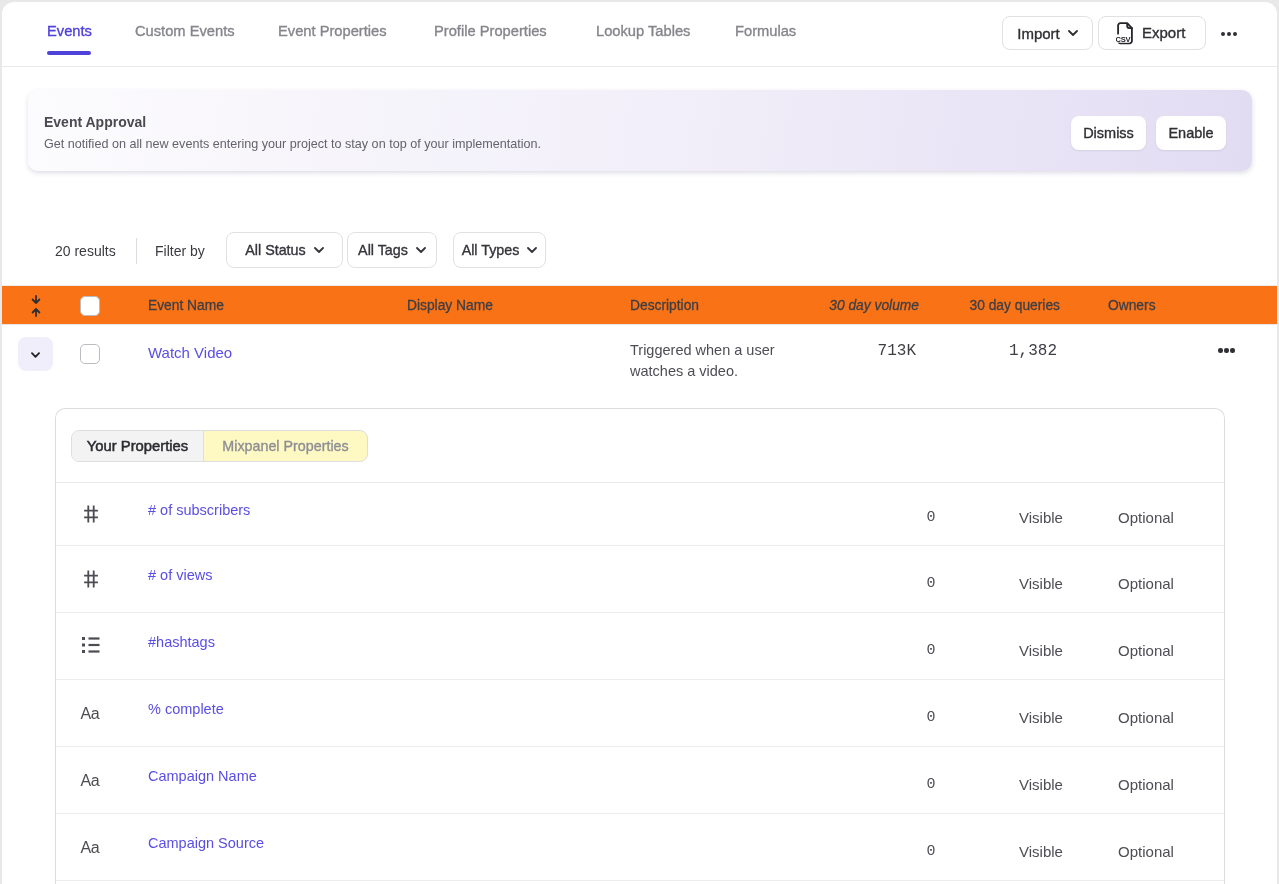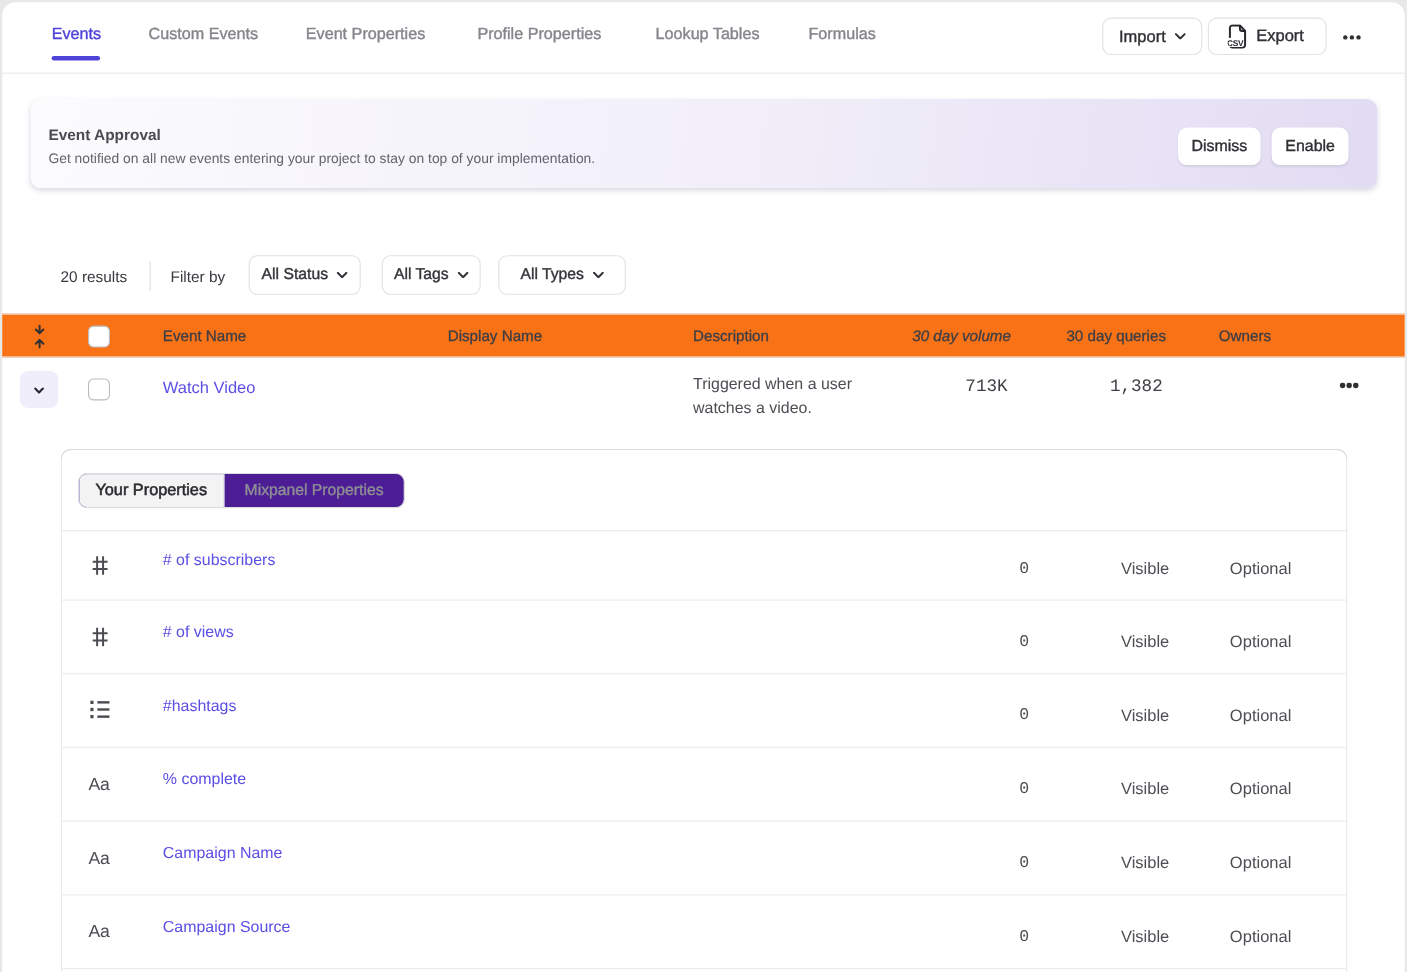"All Status" div.drop { width: 102px -> 117px }
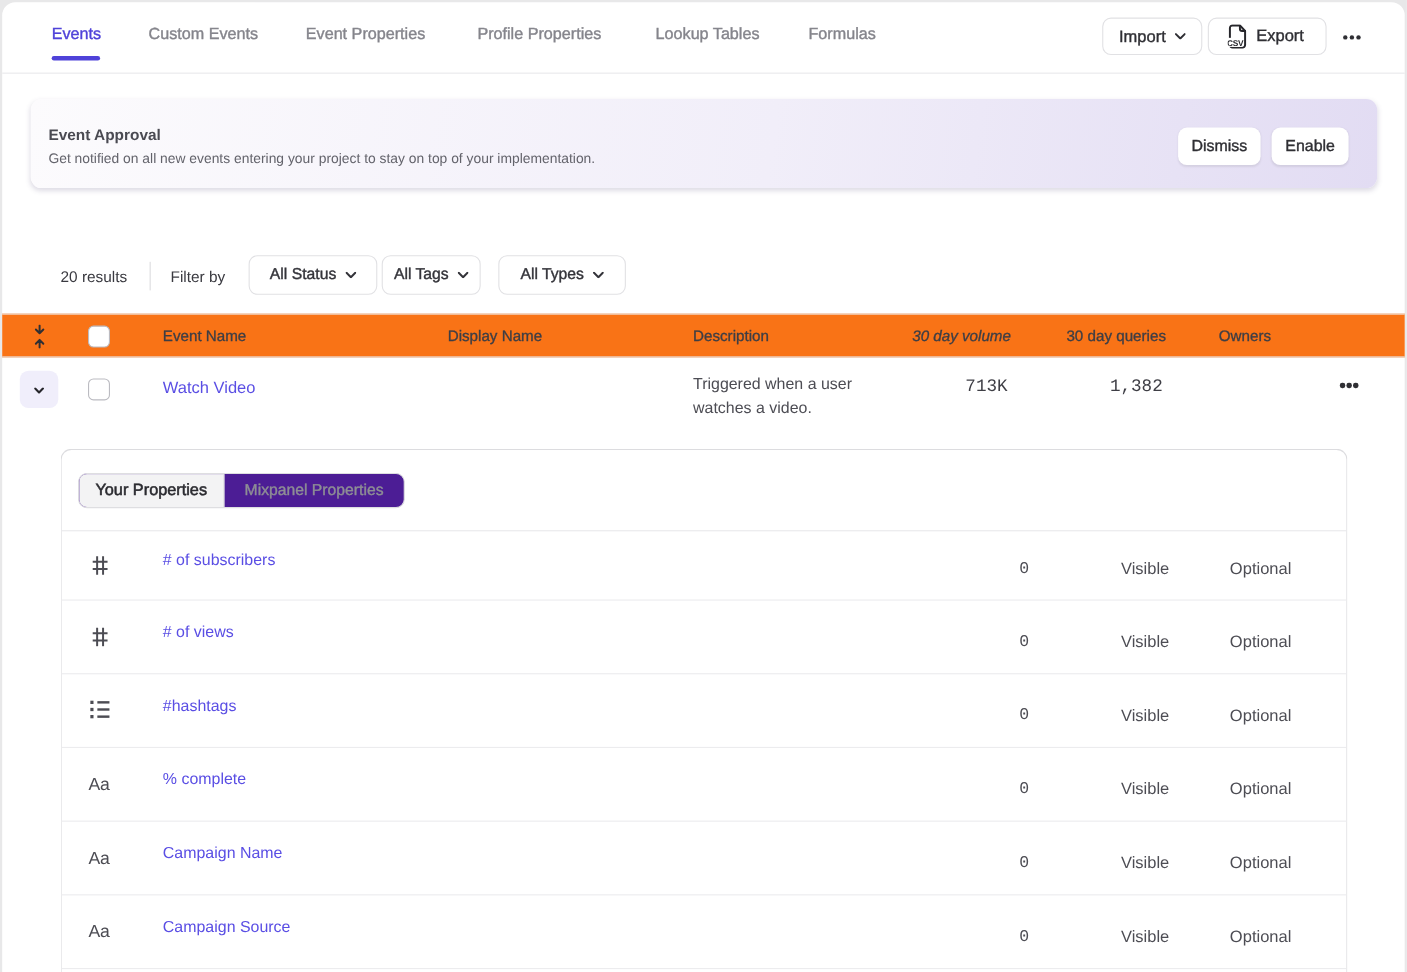"All Types" div.drop { width: 116px -> 93px }
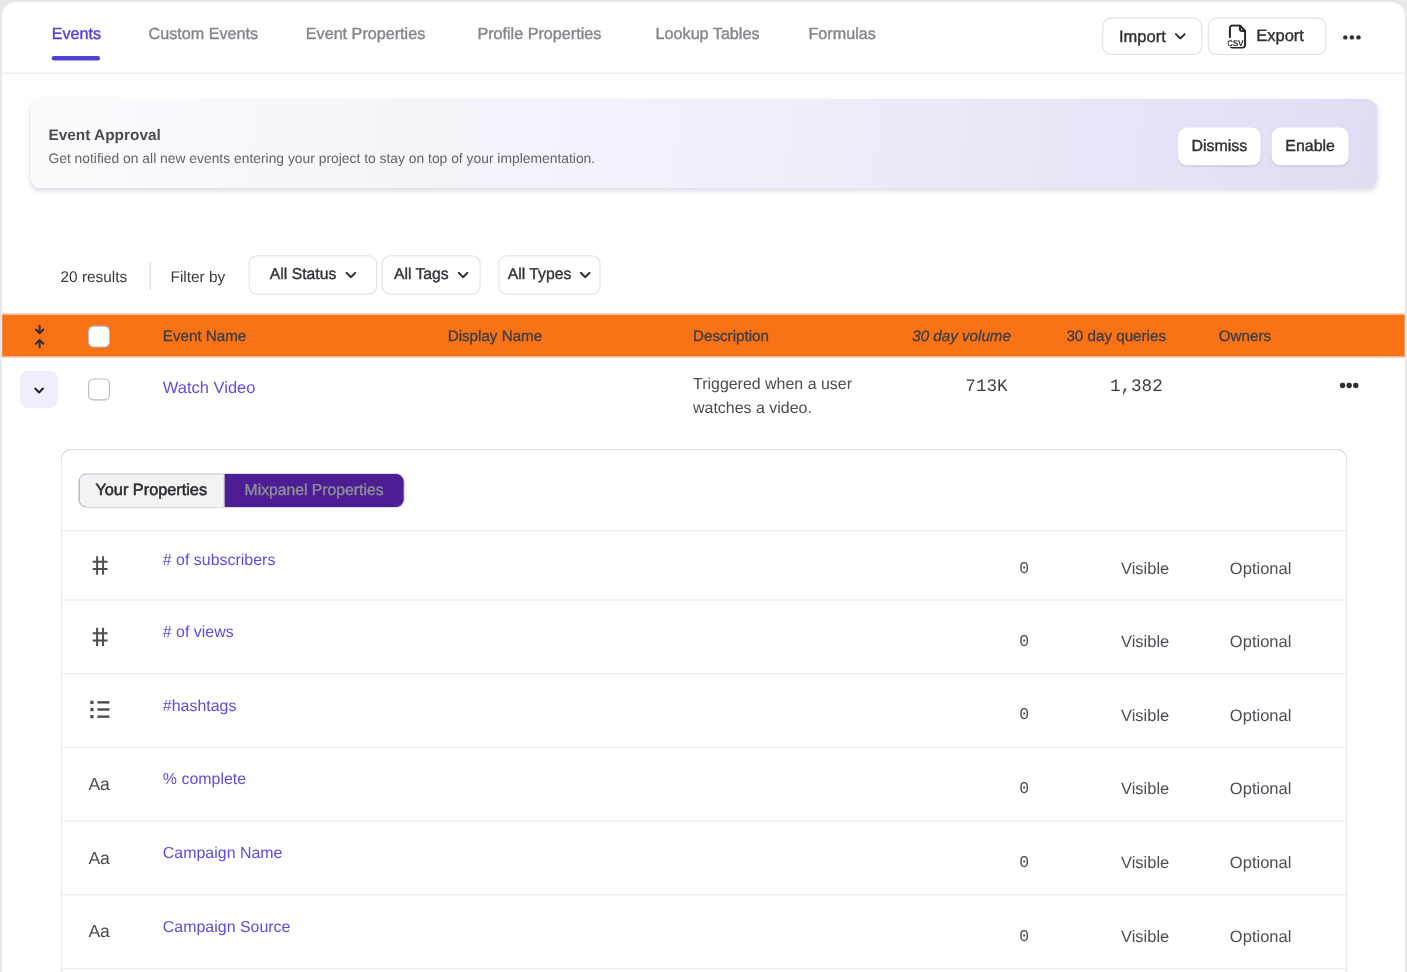"Your Properties" .ptabs { background: #4c1d95 -> #fef9c3 }
